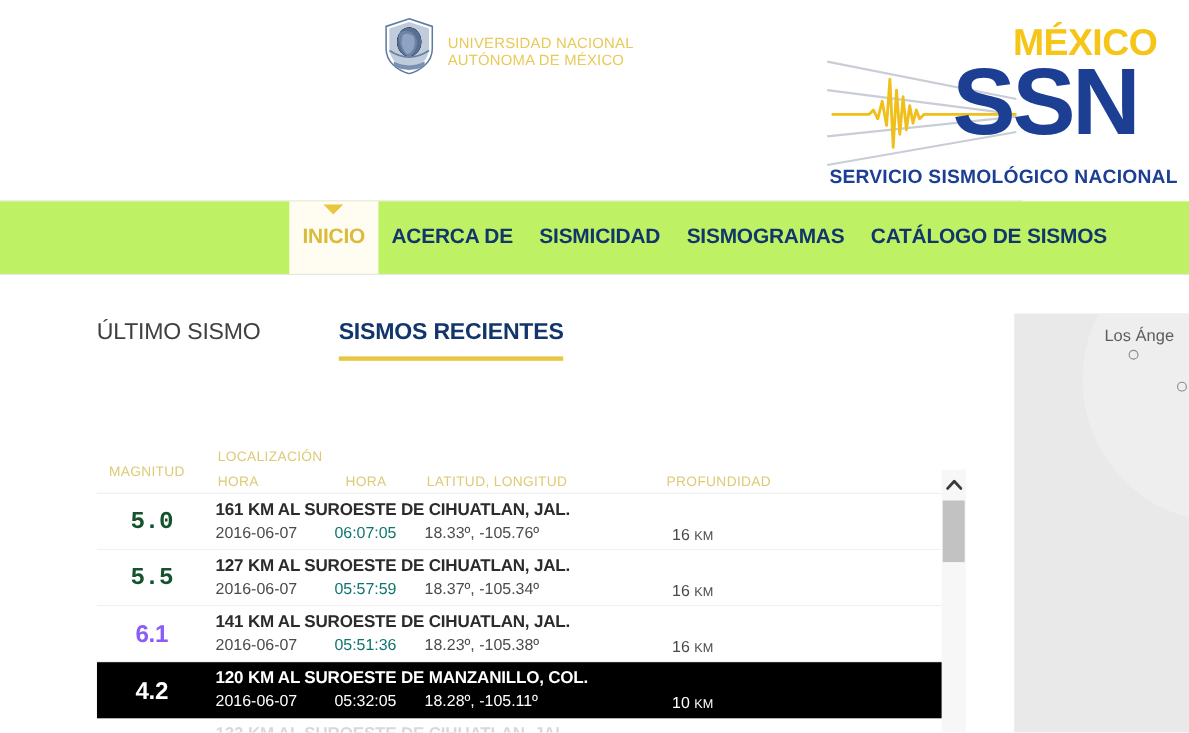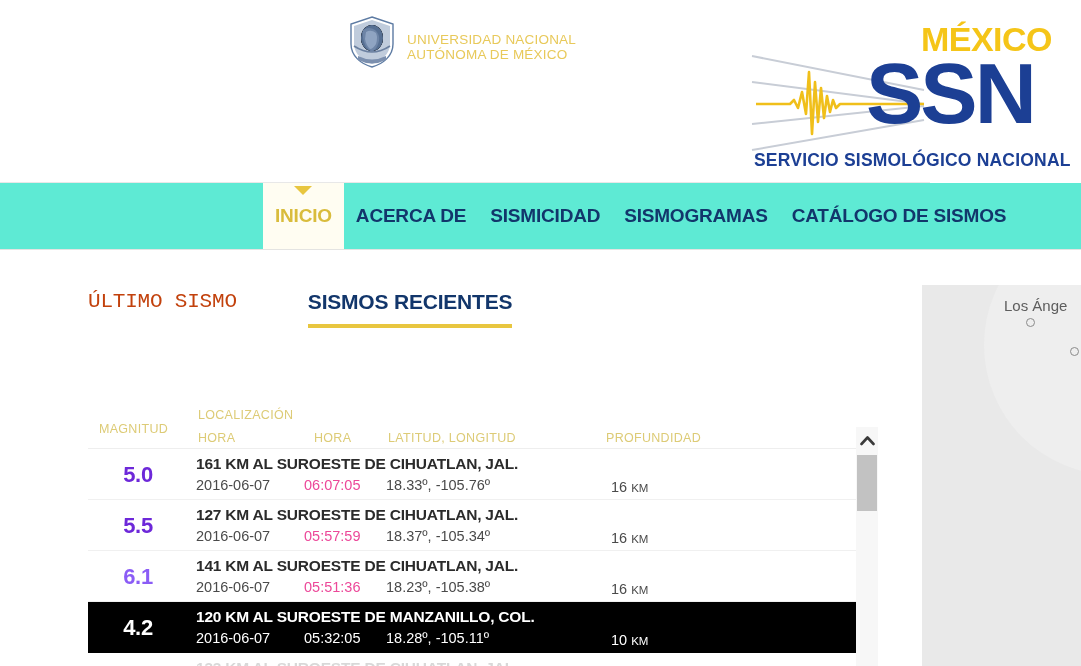"INICIO" .navbar { background: #5eead4 -> #bef264 }
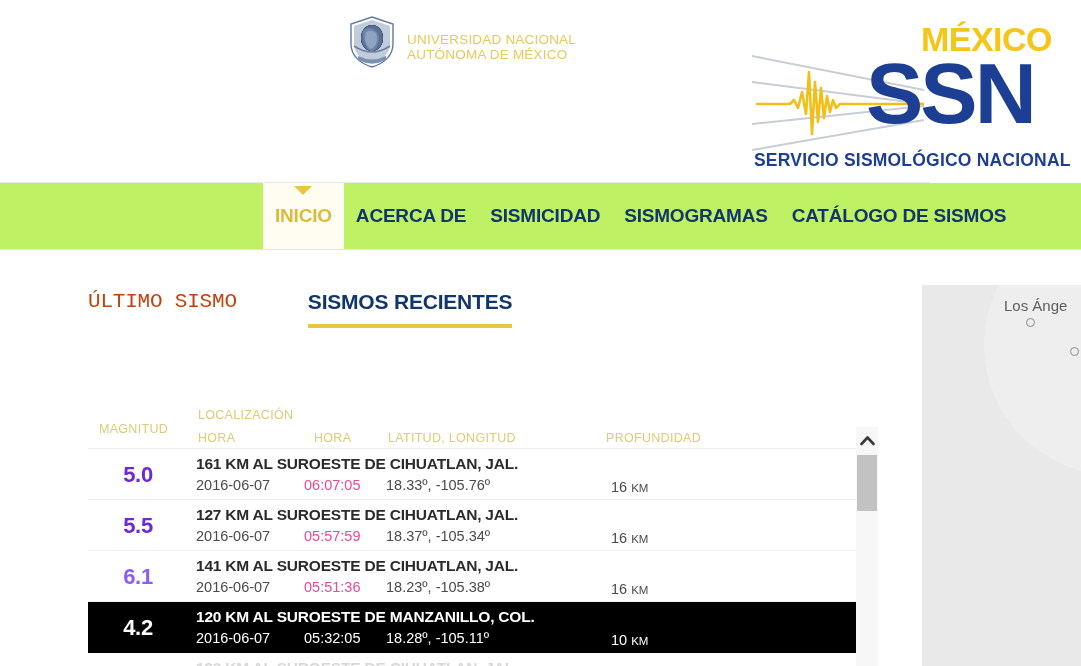"ÚLTIMO SISMO" .tab-inactive { color: #c2410c -> #404040; font-family: Liberation Mono, monospace -> none }
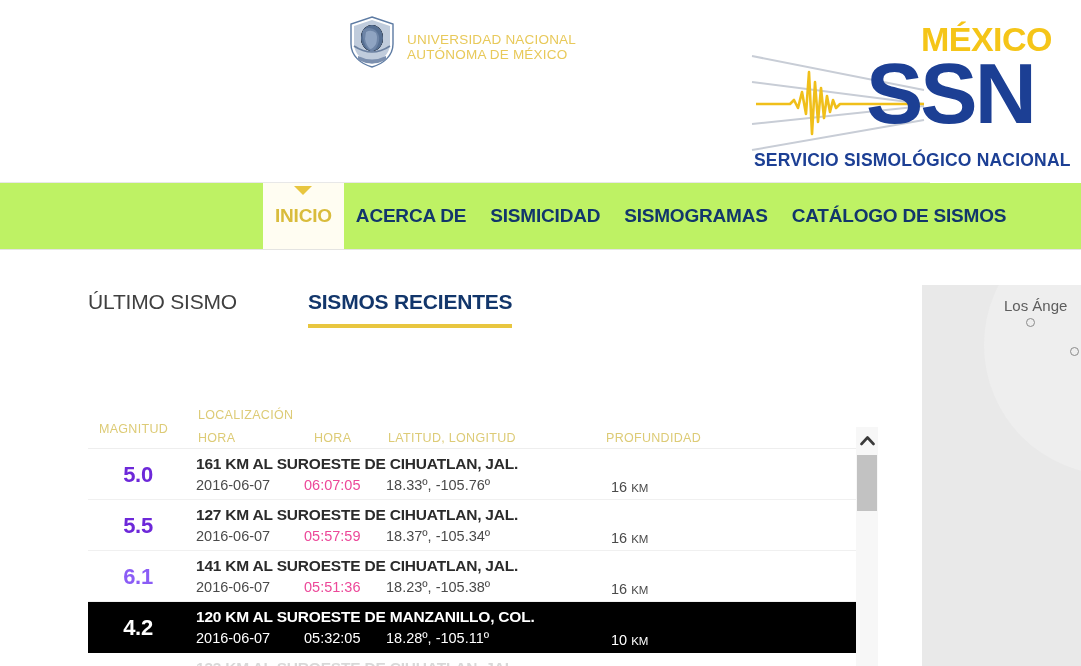"5.0" .mag-yellow { color: #6d28d9 -> #14532d; font-family: none -> Liberation Mono, monospace }
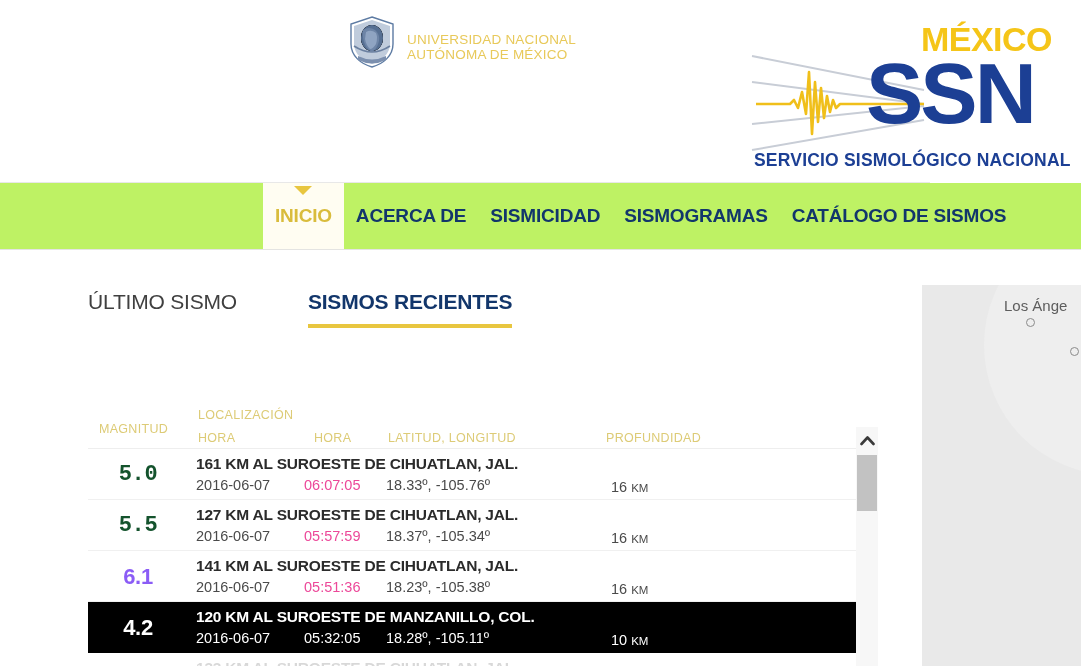"06:07:05" .q-time { color: #ec4899 -> #0f766e }
